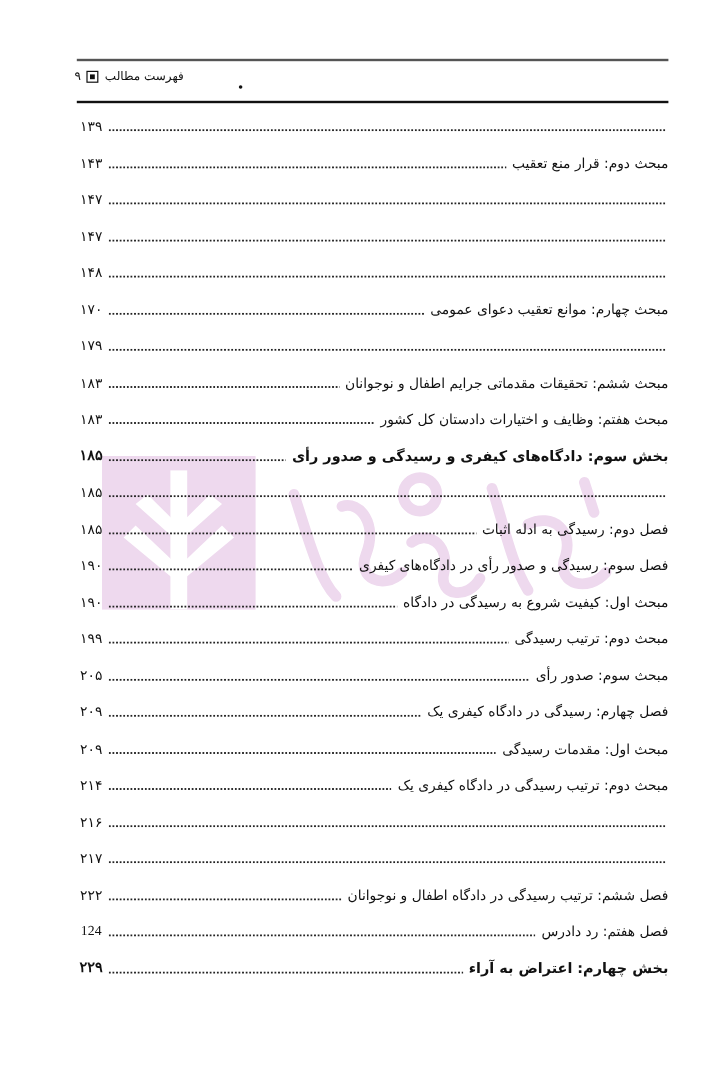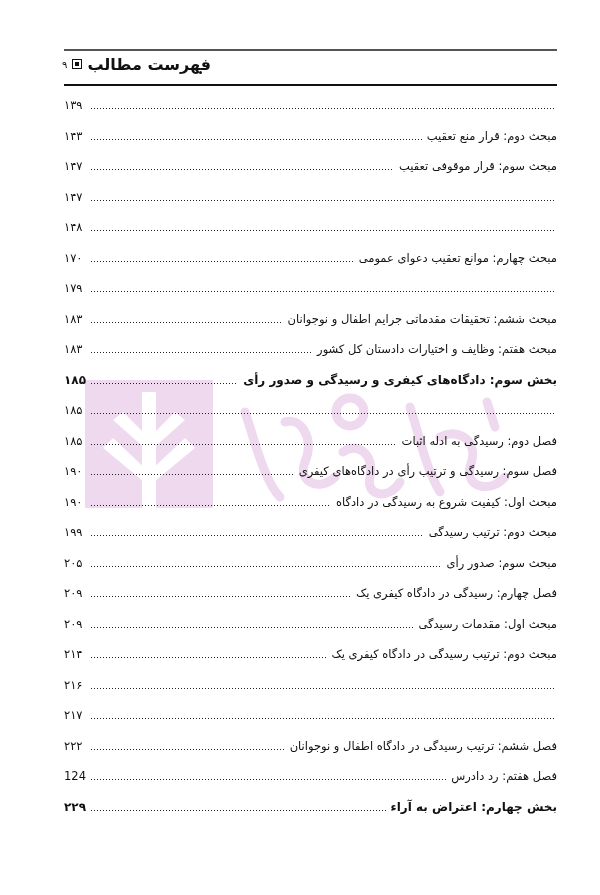"فهرست مطالب" .header .title { font-size: 16px -> 10px; font-weight: bold -> none }
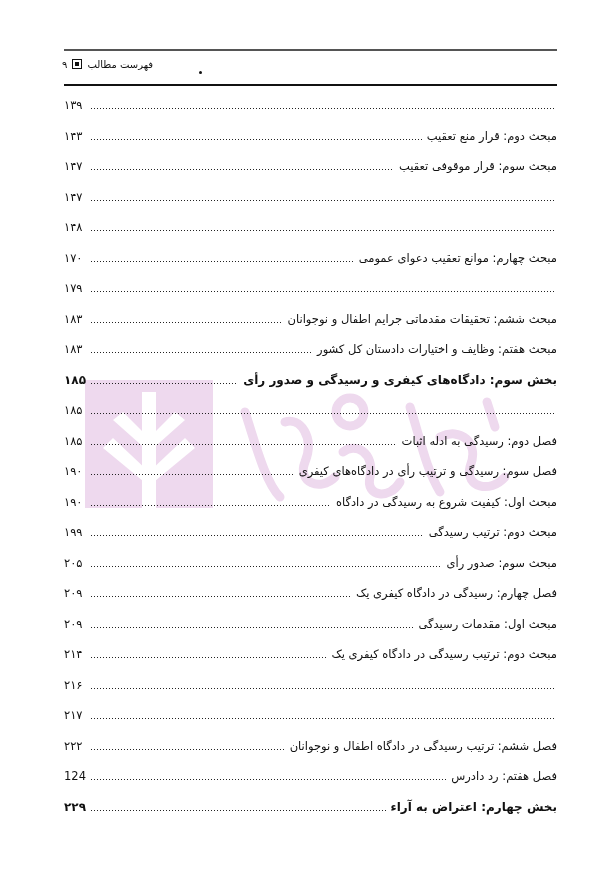"۱۳۹" .row .num { font-family: none -> Liberation Serif, serif; text-align: left -> center }
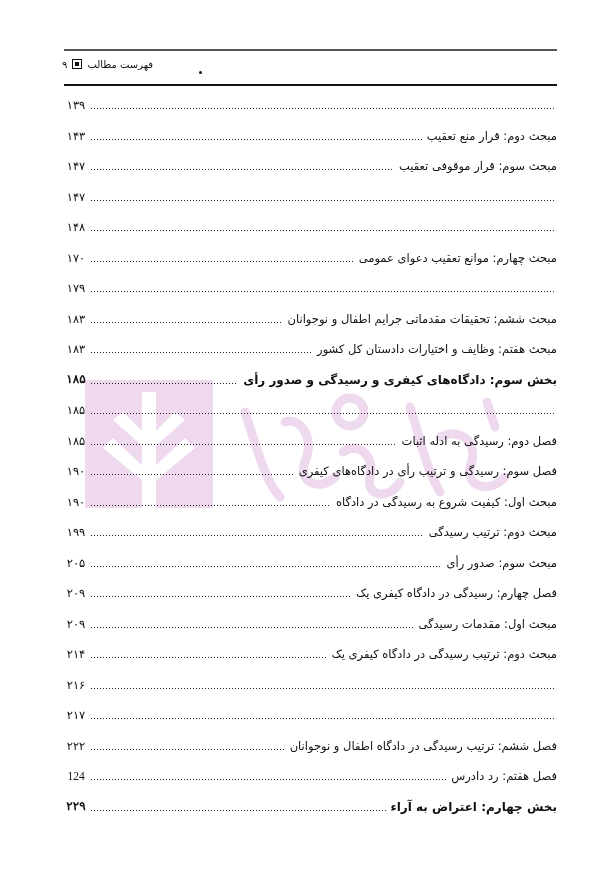"مبحث سوم: قرار موقوفی تعقیب" span.label { html: <span>مبحث سوم: قرار موقوفی تعقیب</span> -> none }
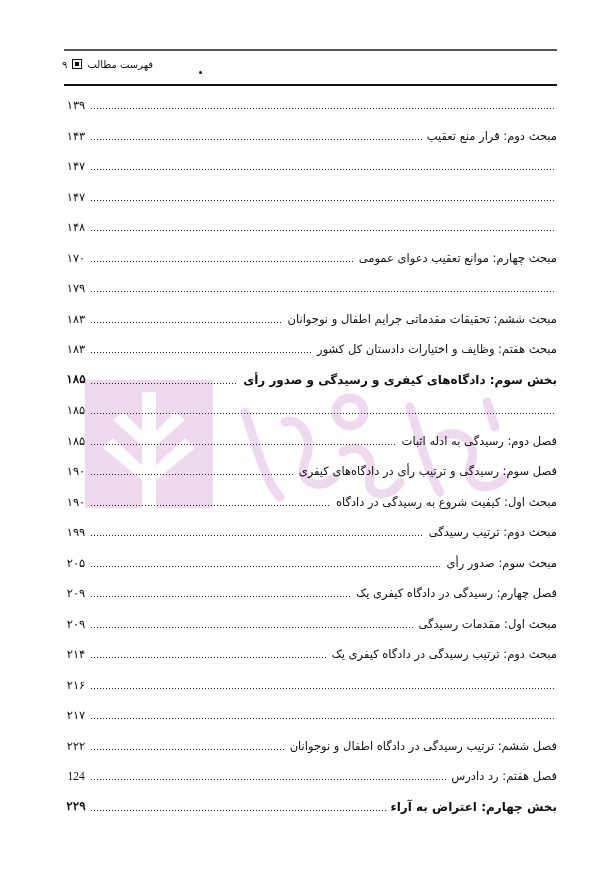"فصل سوم: رسیدگی و ترتیب" span.label { text: ترتیب -> صدور }
